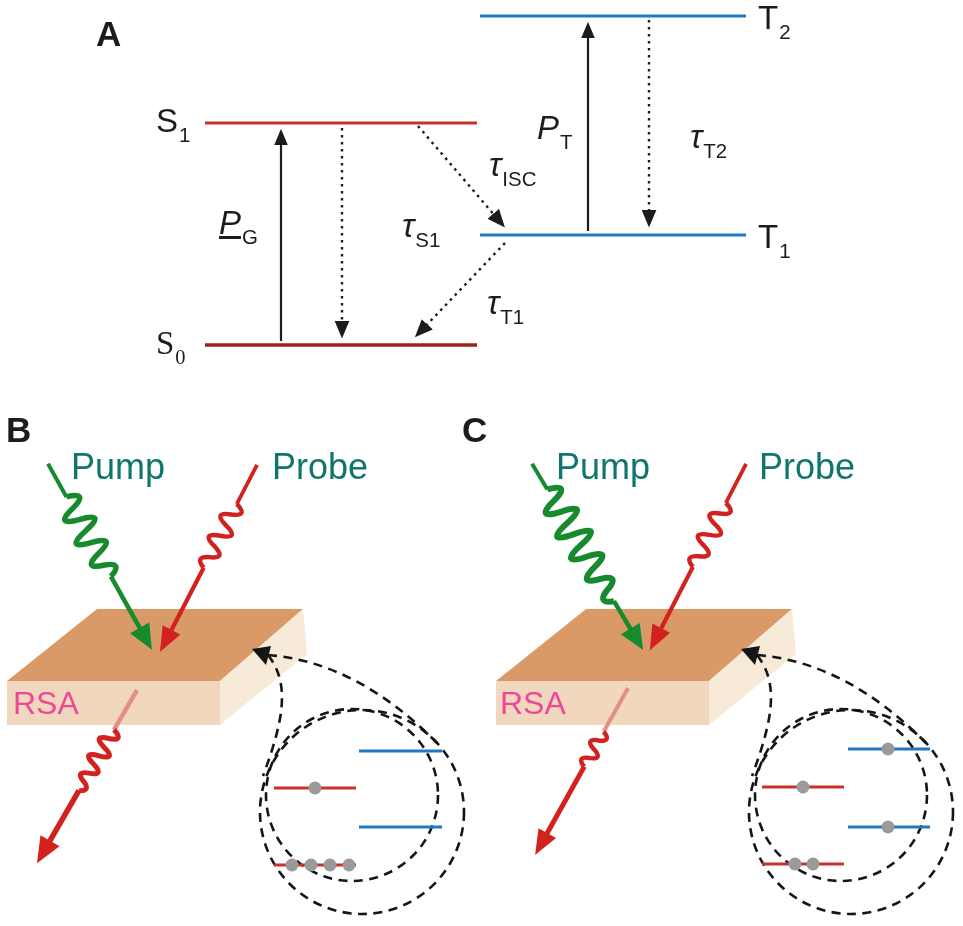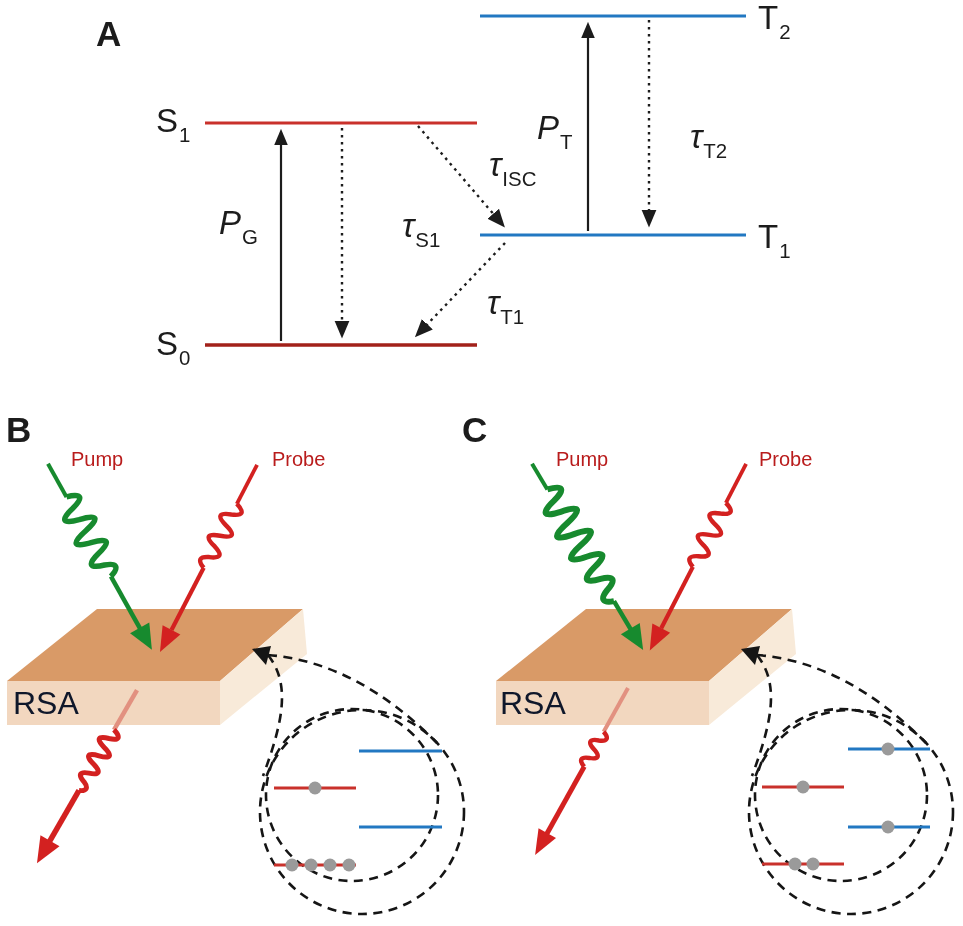"PG" div.lbl { text-decoration: none -> underline }
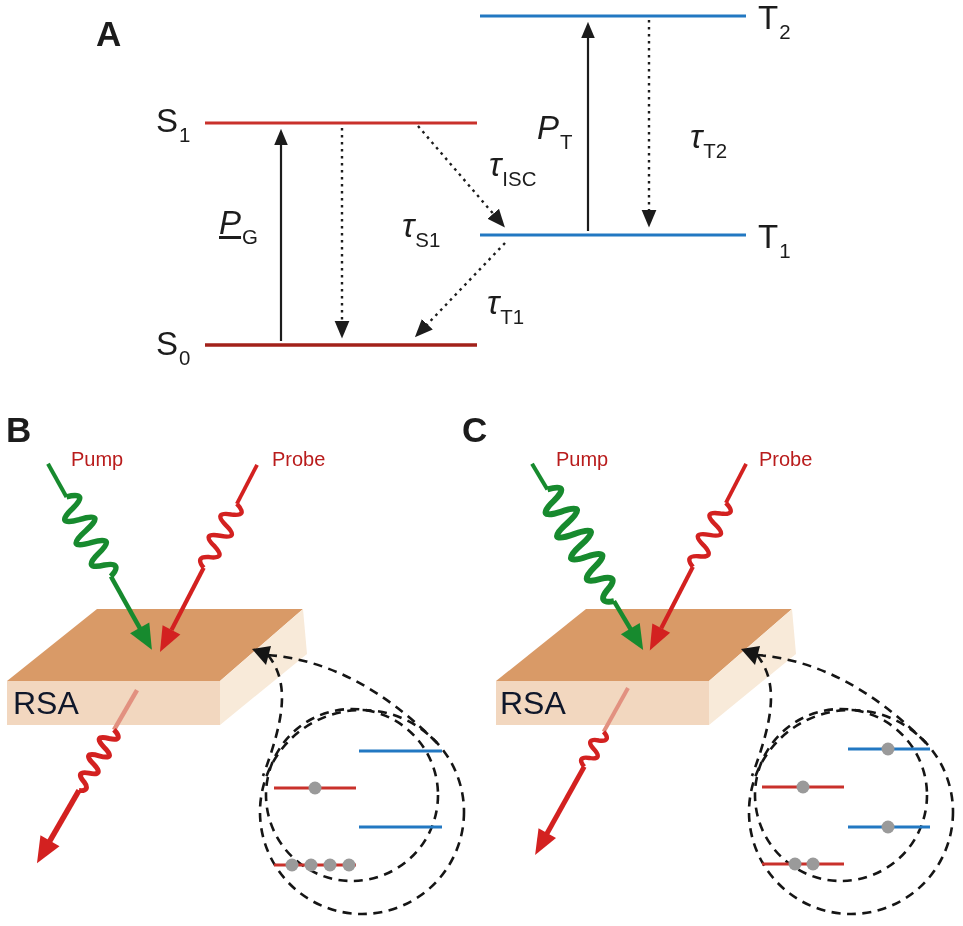"S0" div.lbl { font-family: none -> Liberation Serif, serif }
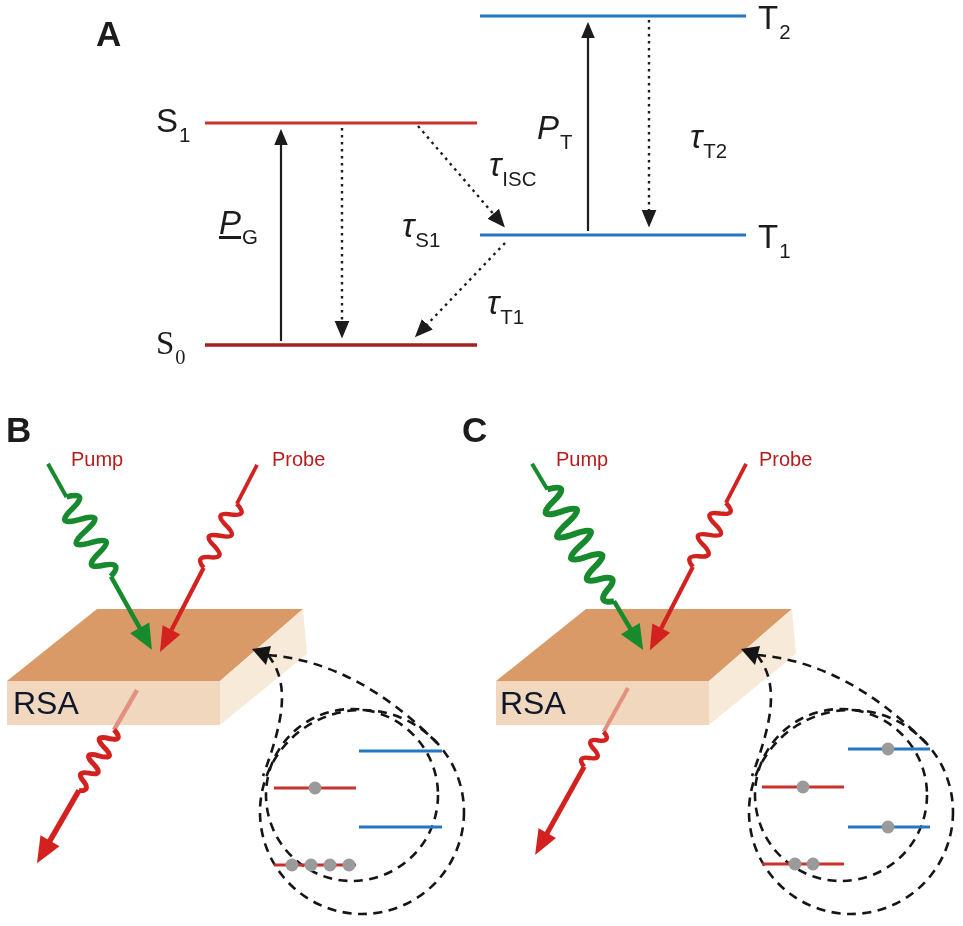"Pump" .beam-lbl { color: #b91c1c -> #0f766e; font-size: 20px -> 36px }
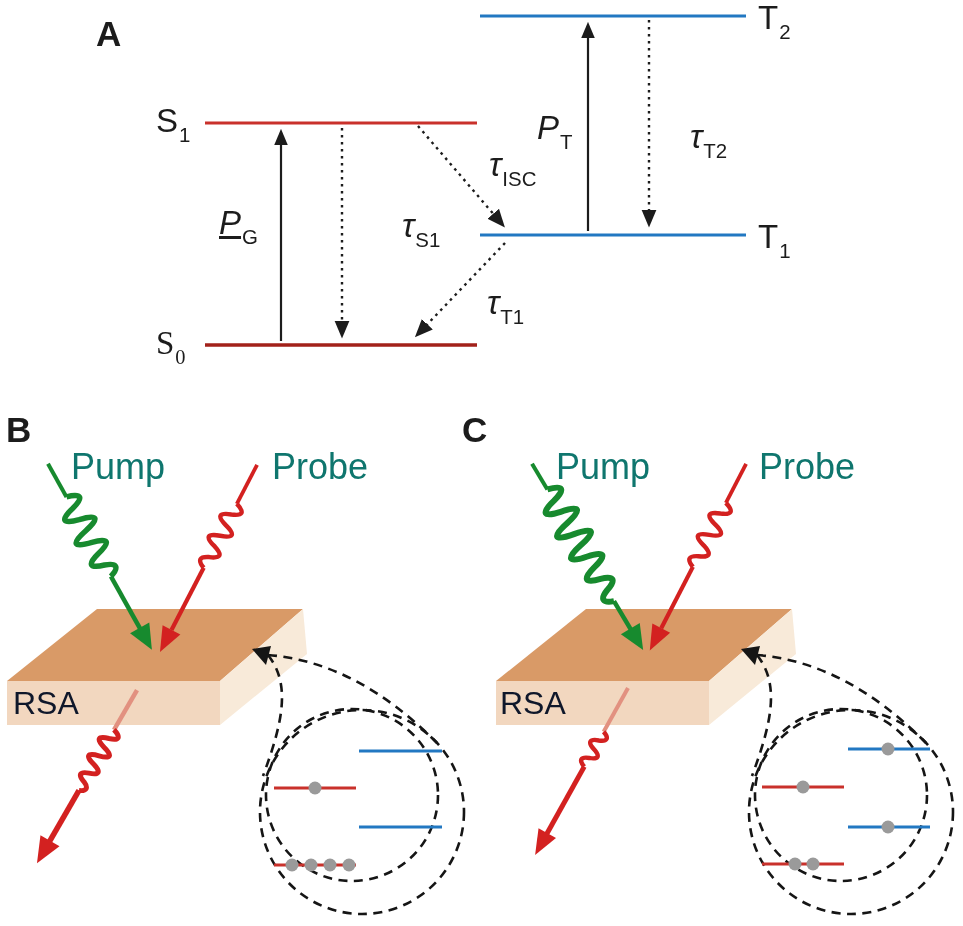"RSA" .sample-lbl { color: #0f172a -> #ec4899 }
